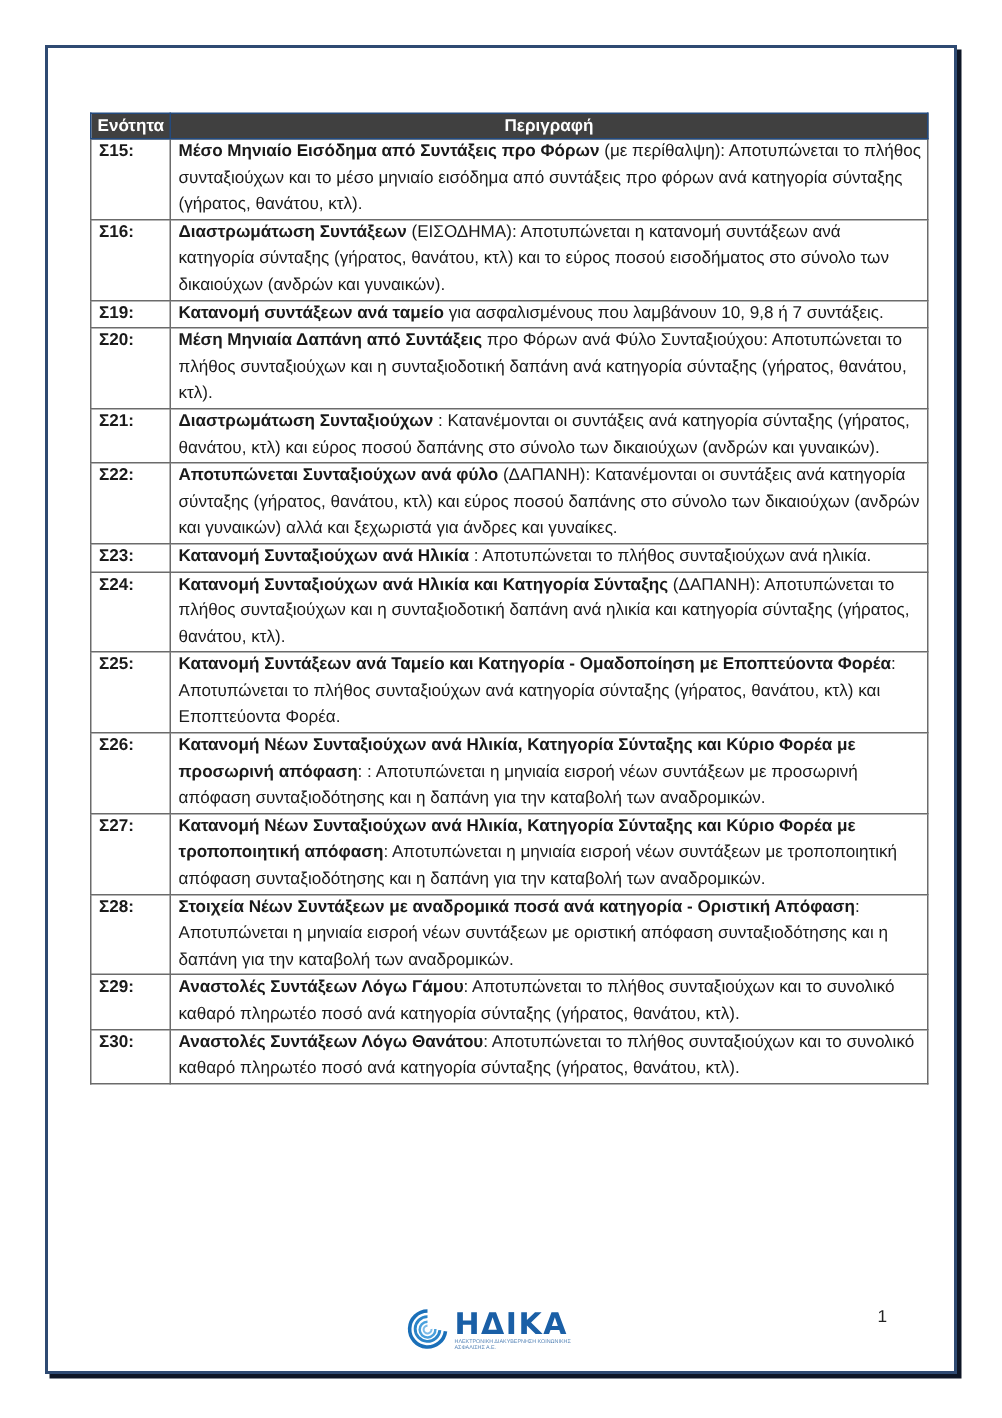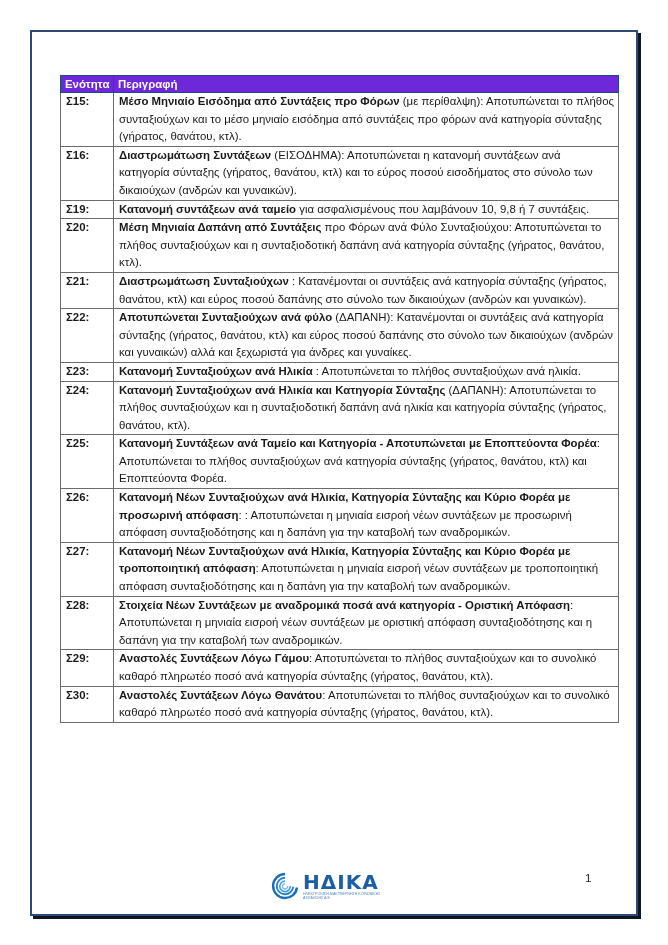"Ενότητα" .desc-table th { background: #6d28d9 -> #404040 }
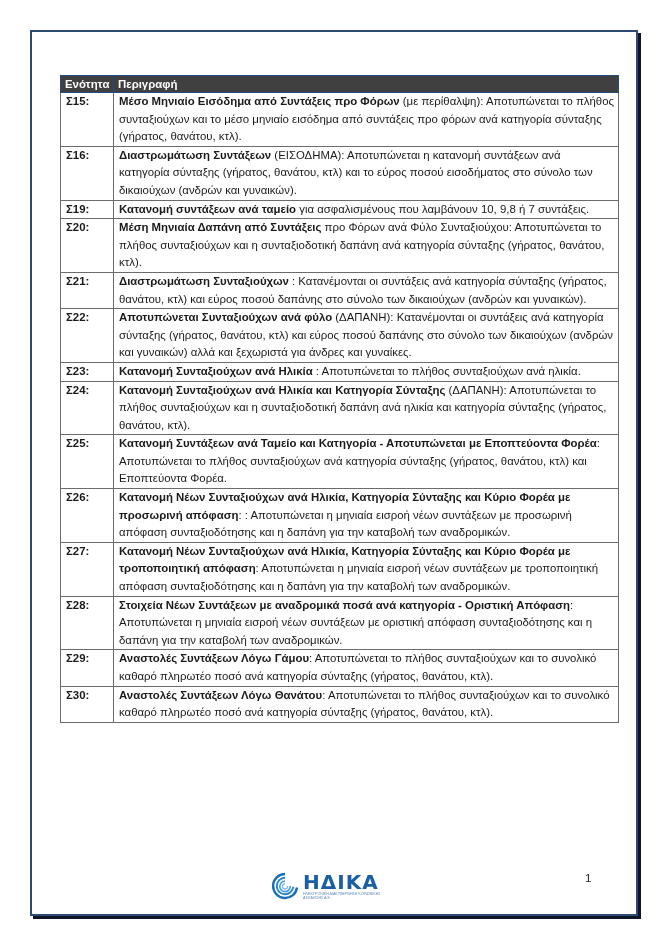"Περιγραφή" .desc-table th.col-desc { text-align: left -> center }
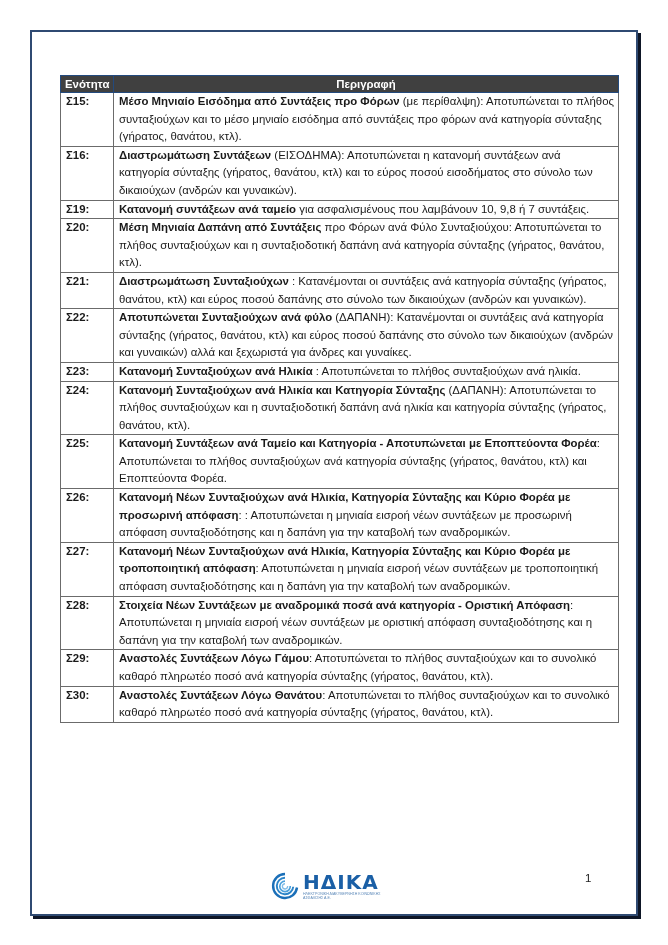"Κατανομή Συντάξεων ανά Ταμείο και" span.title { text: Αποτυπώνεται -> Ομαδοποίηση }
